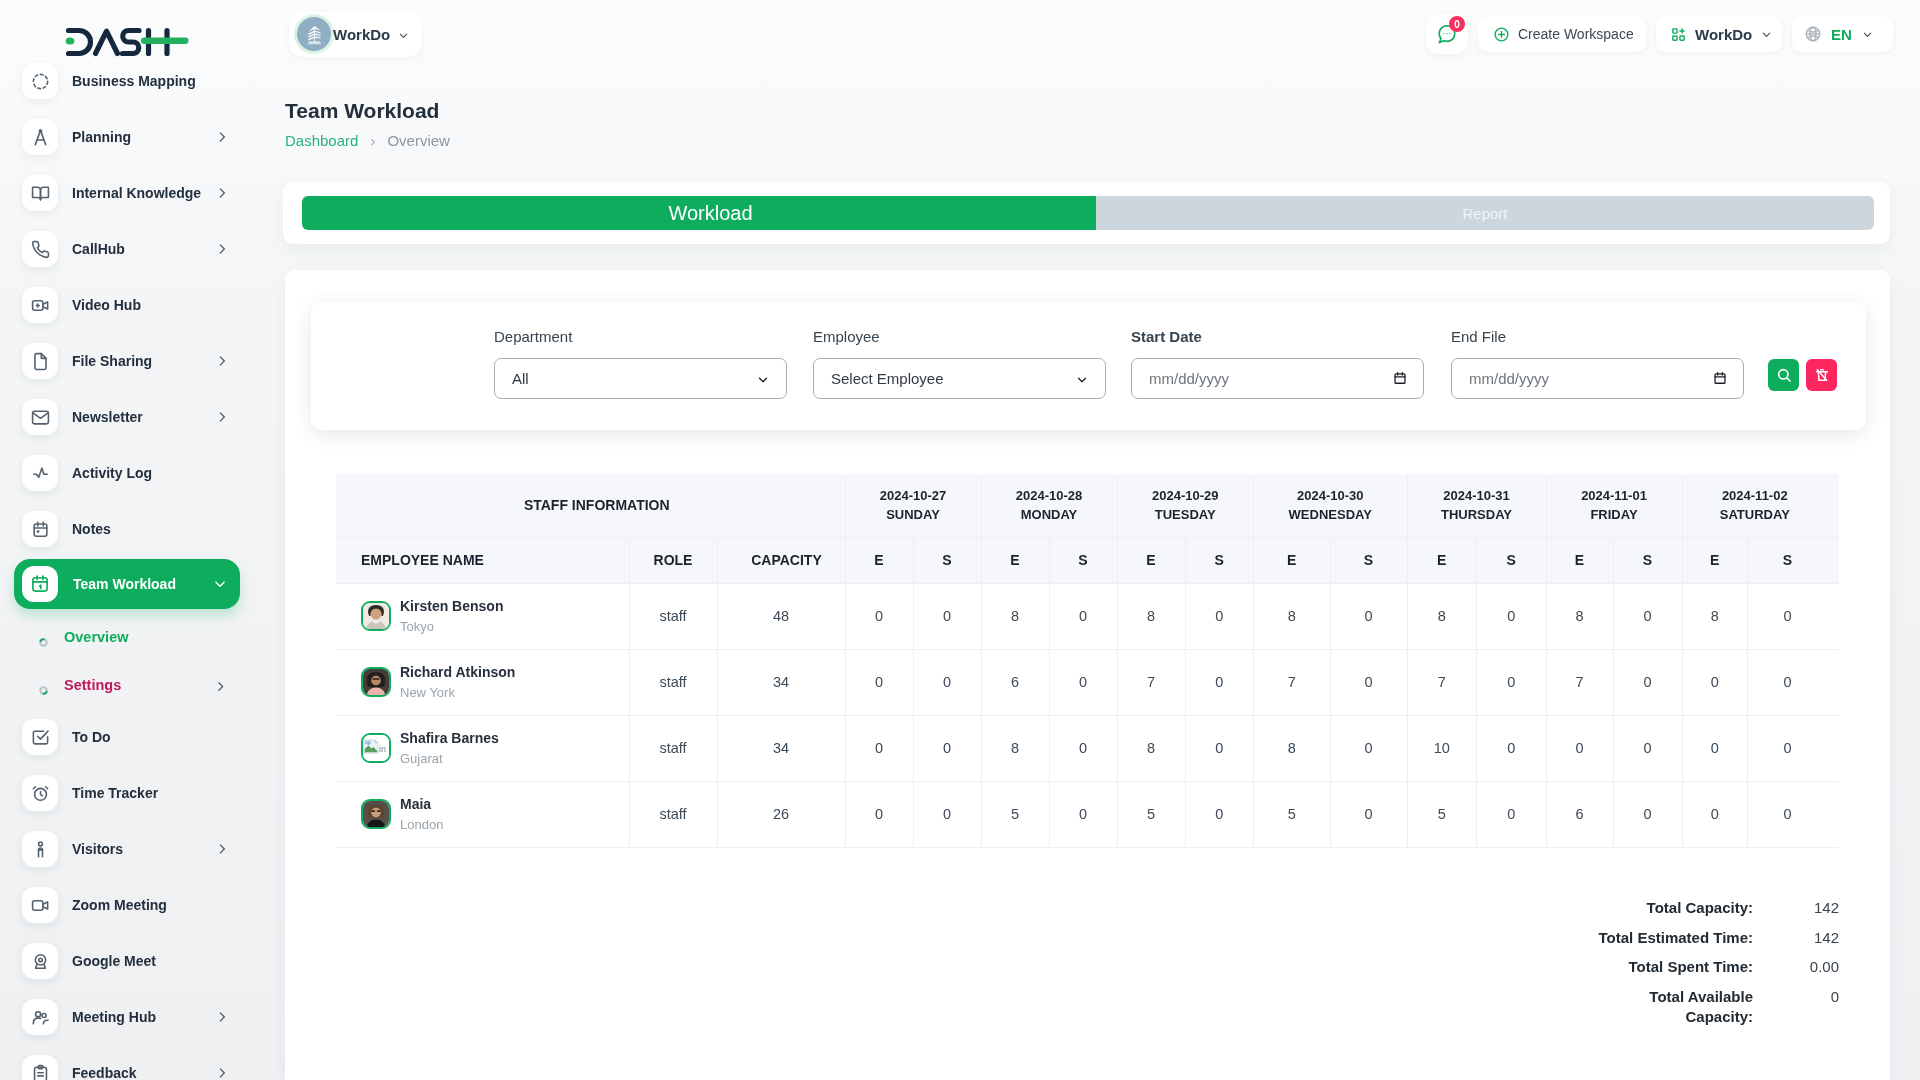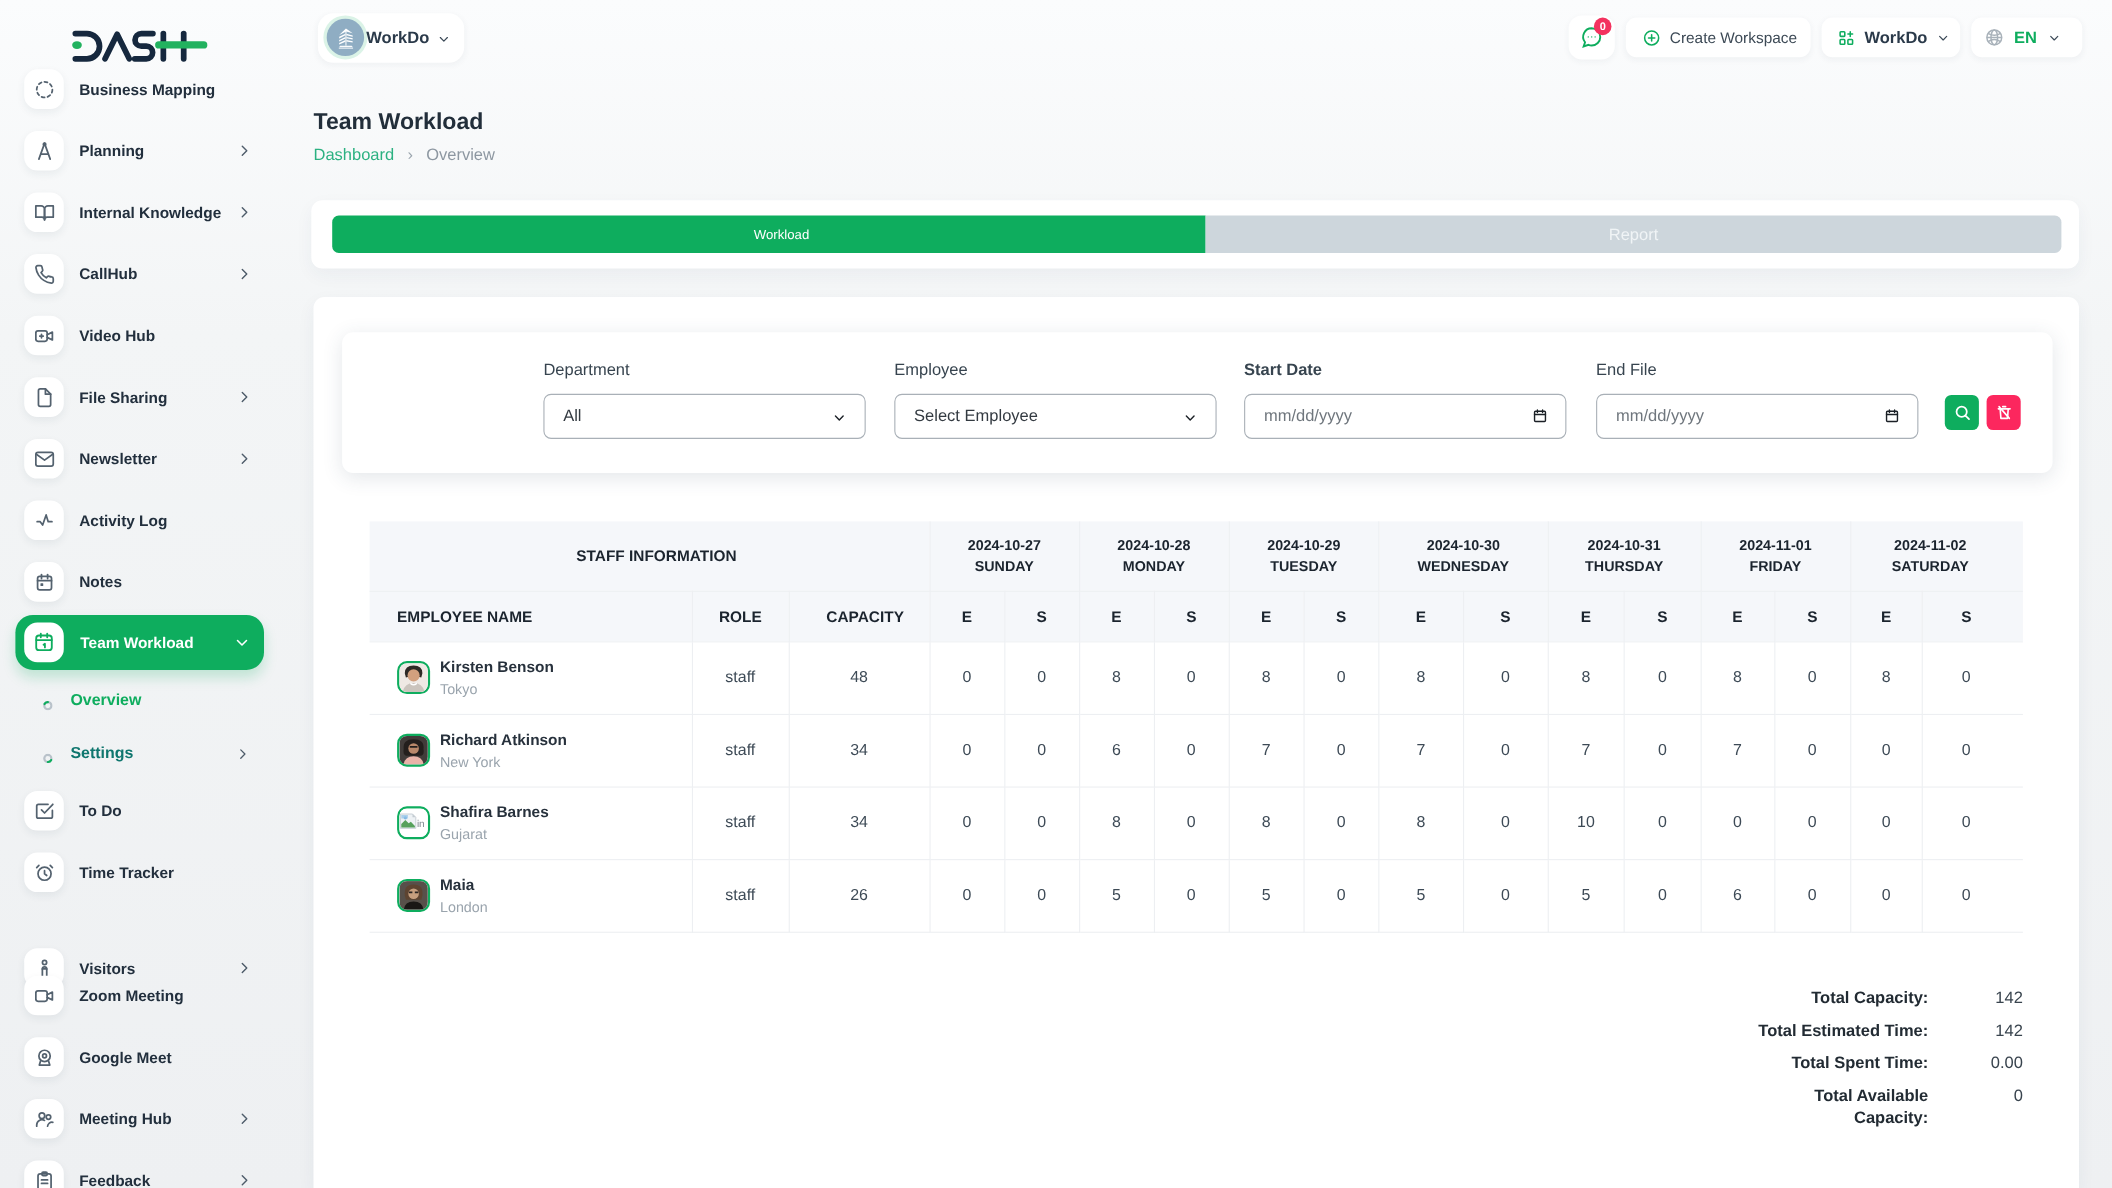"Workload" #tab-g { font-size: 12px -> 20px }
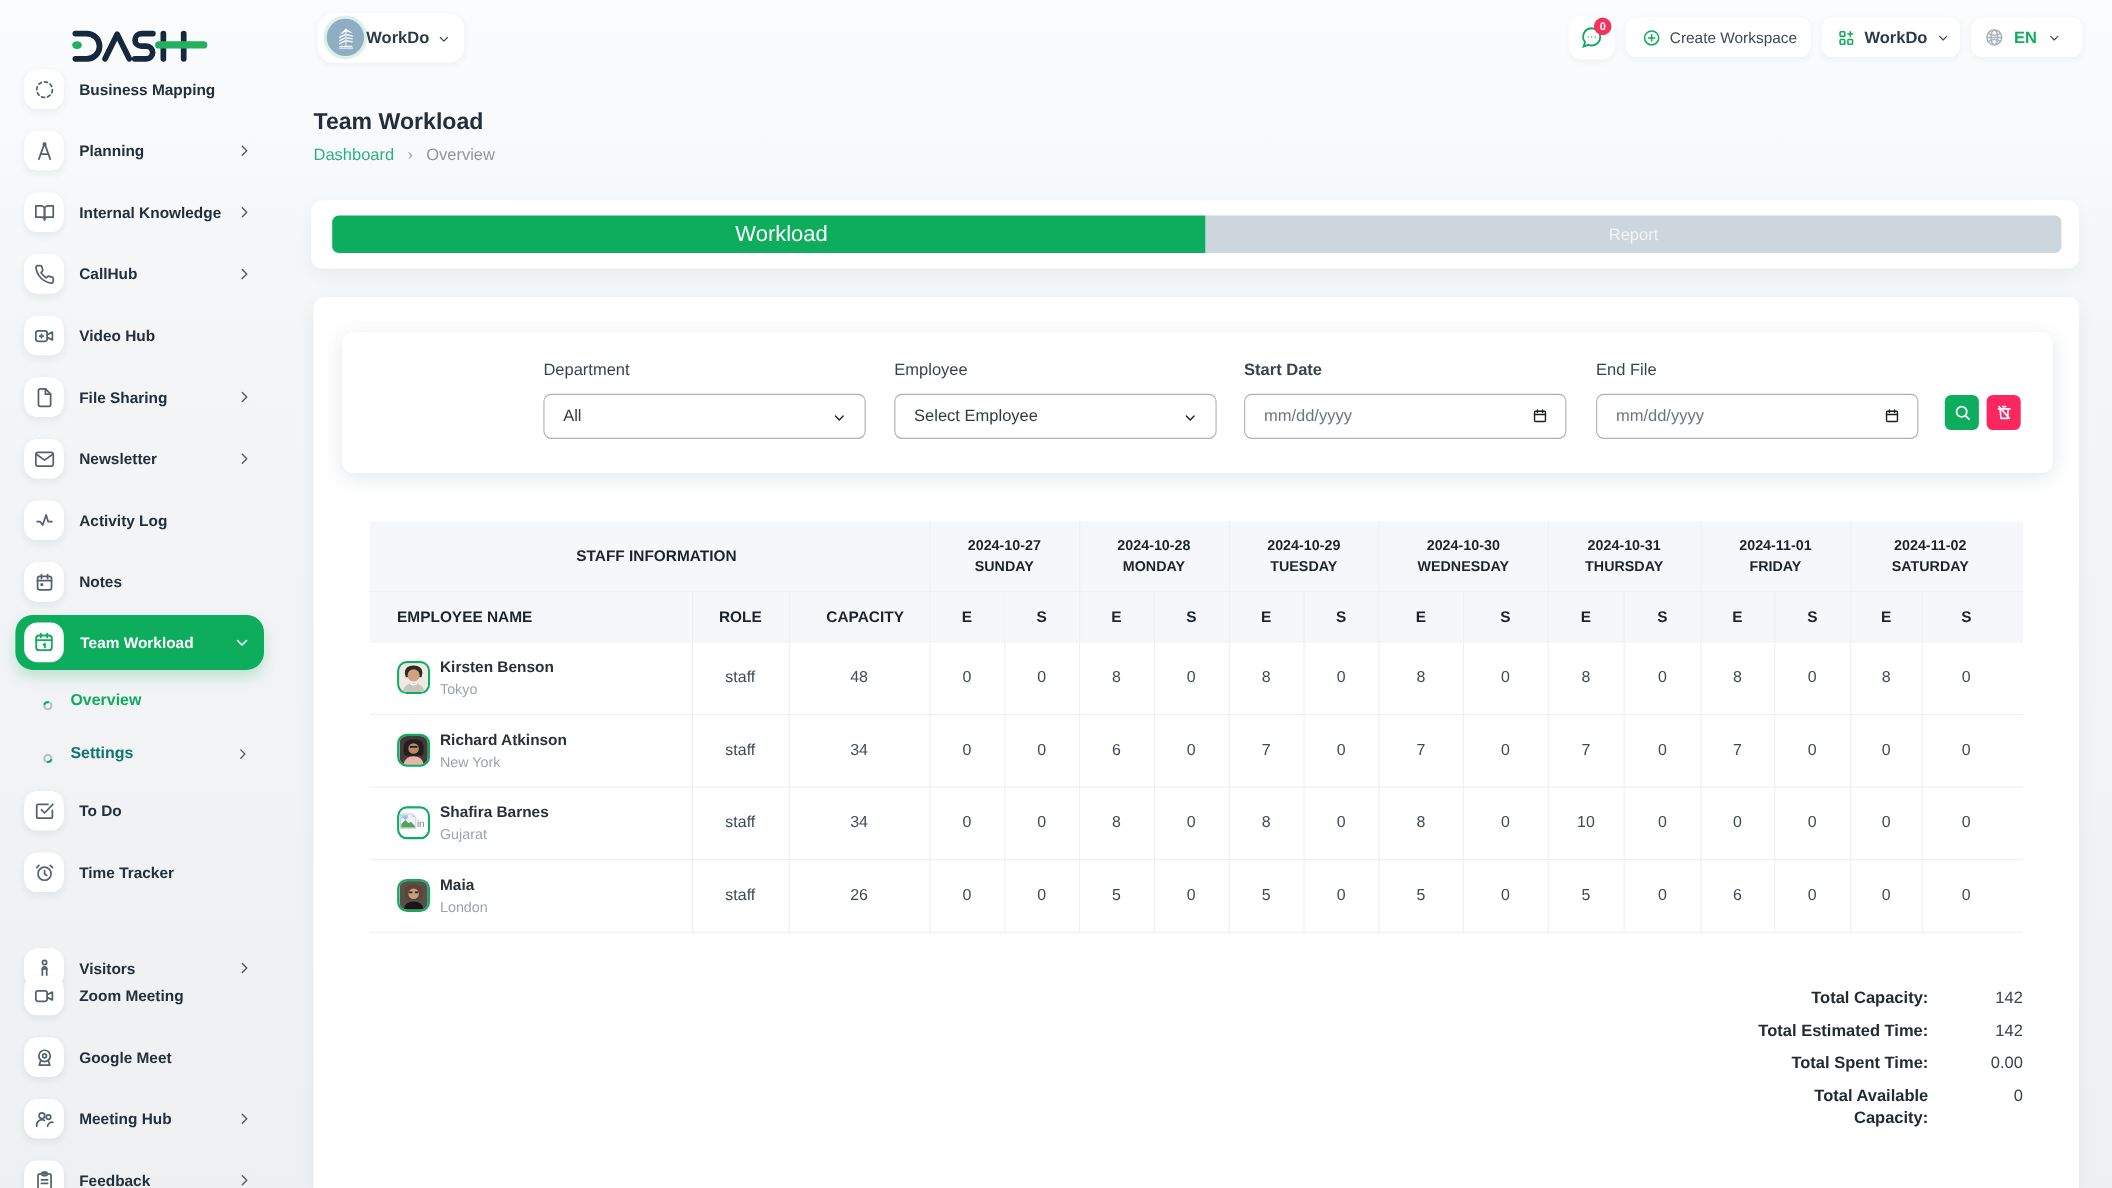"Settings" div.subtext { color: #0f766e -> #be185d }
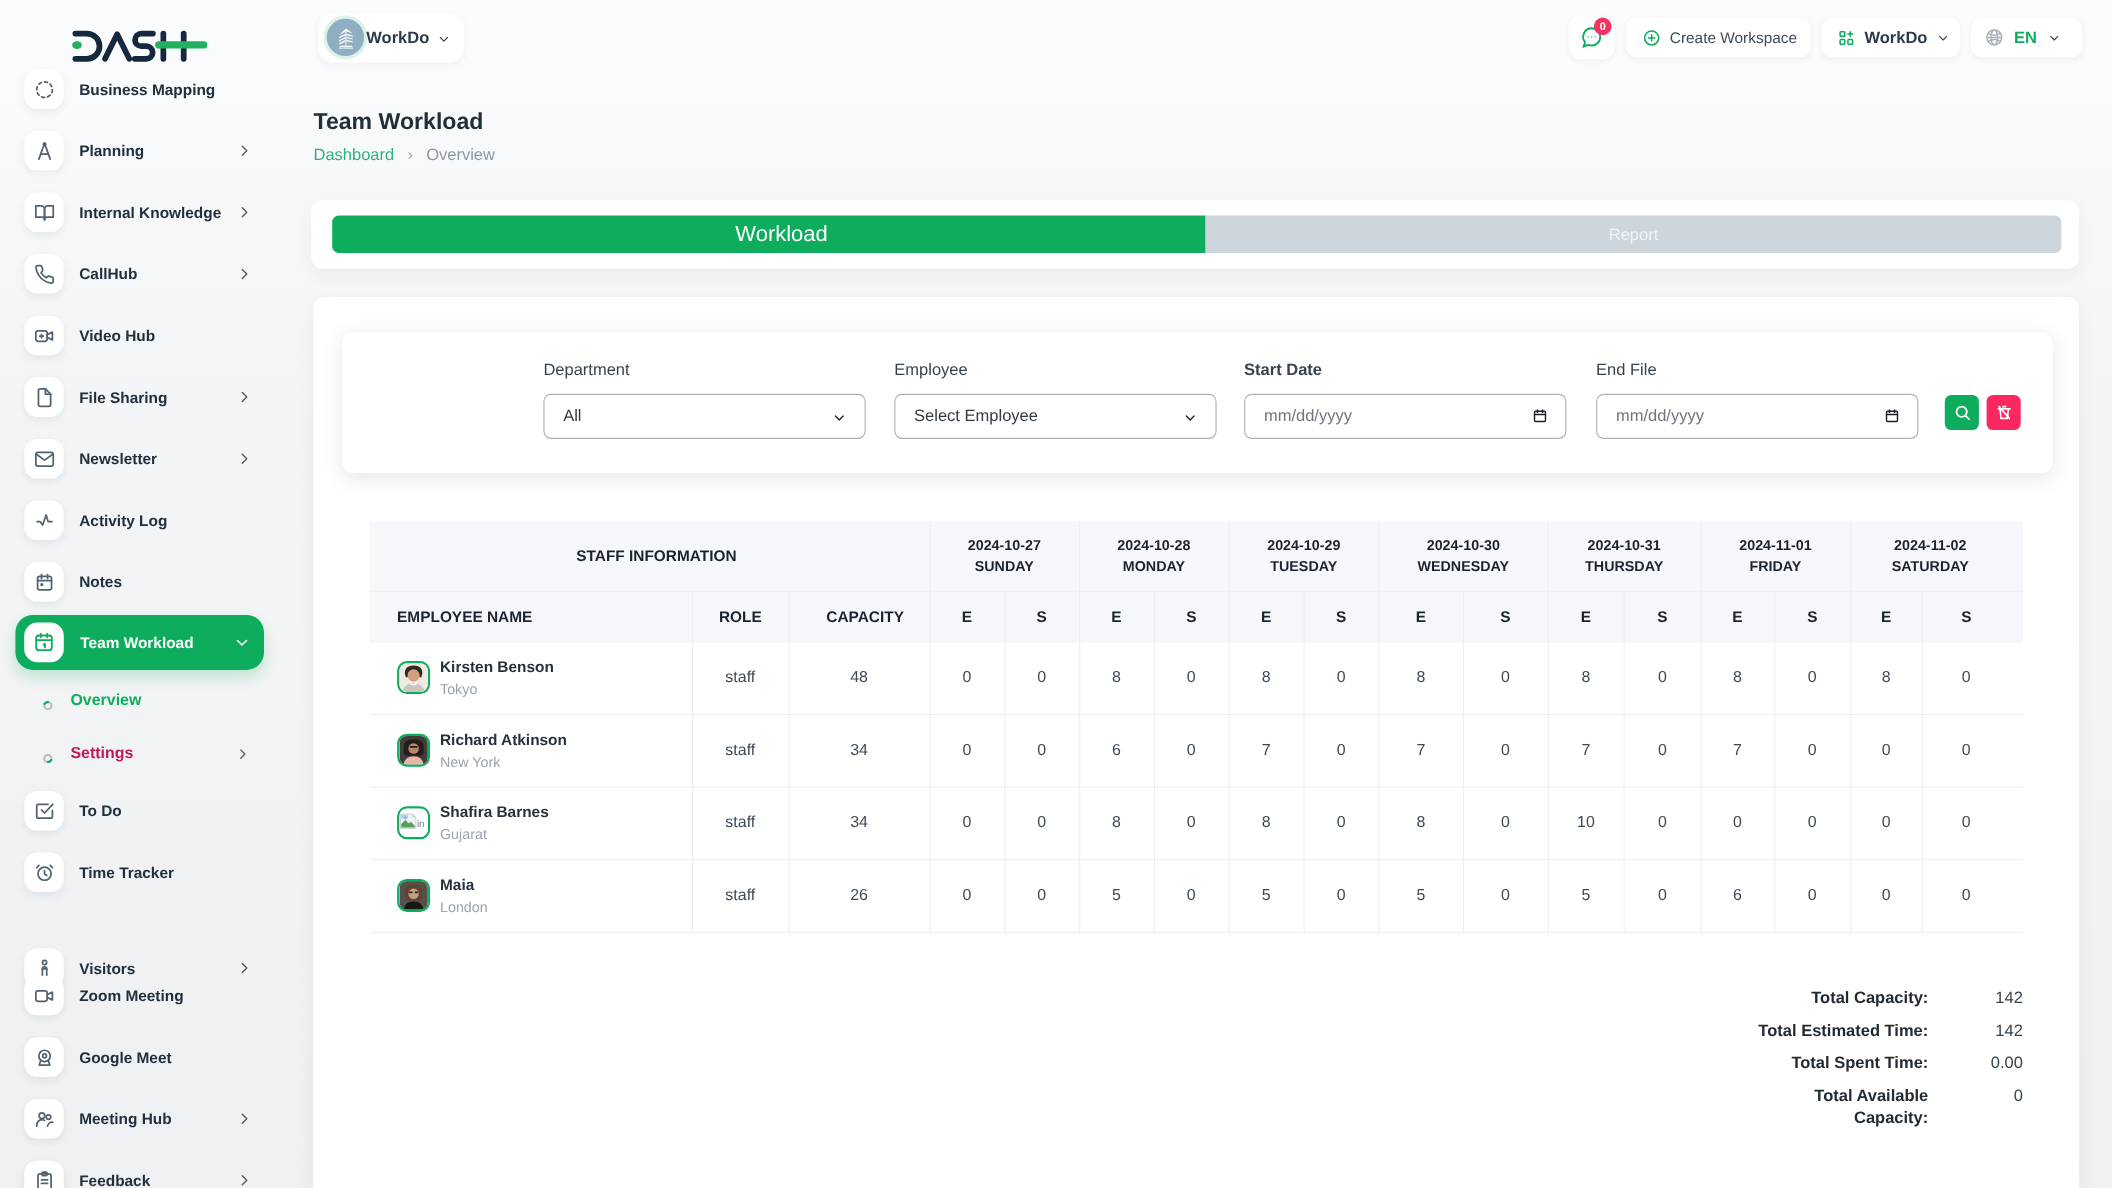"Visitors" div.mitem { top: 852px -> 821px }
